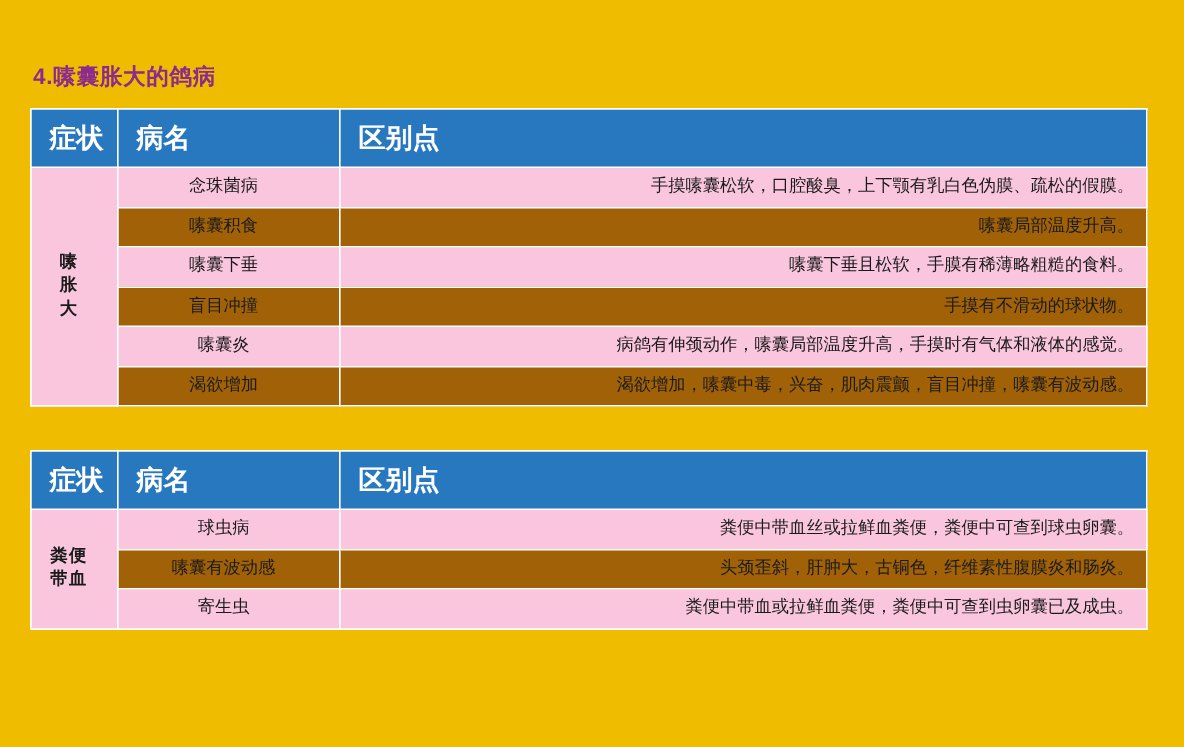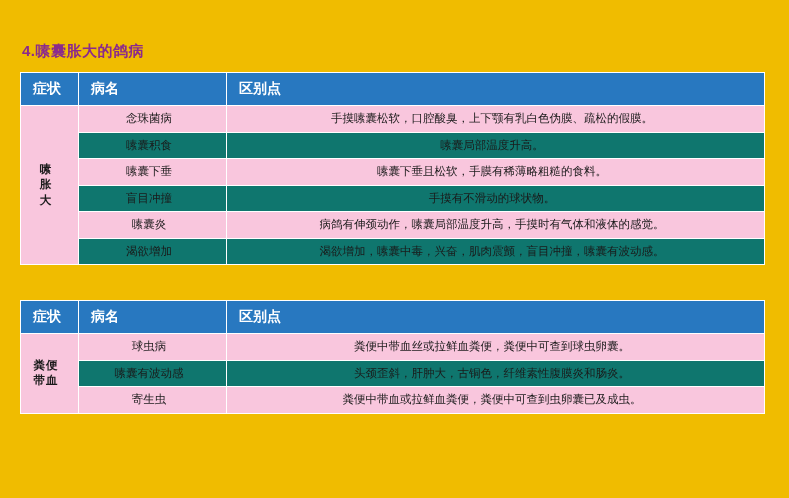"症状" table.disease-table th { font-size: 14px -> 18px }
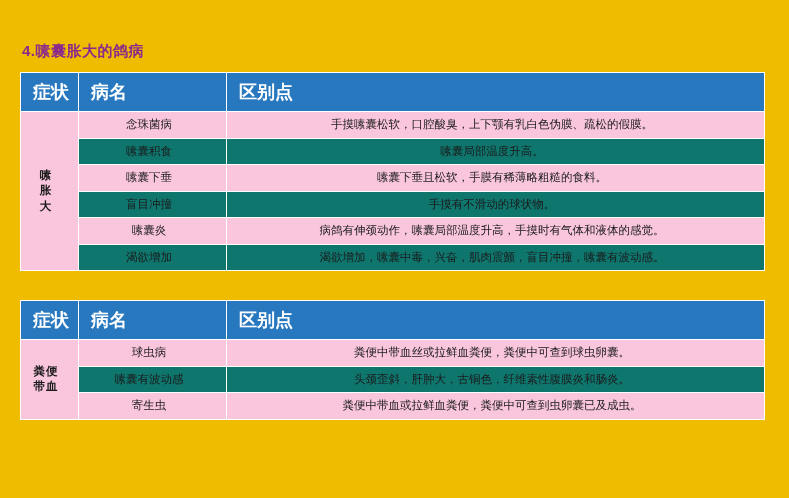"手摸嗉囊松软，口腔酸臭，上下颚有乳白色伪膜、疏松的假膜。" td.diff-cell { text-align: center -> right }
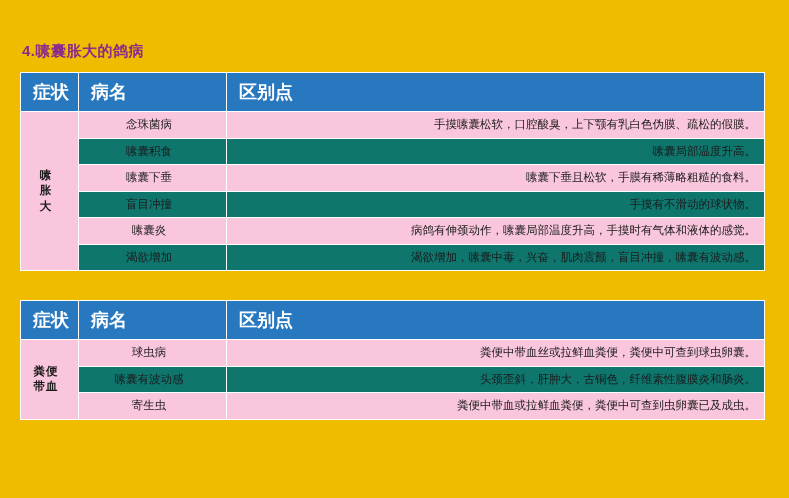"嗉囊积食" tr.row-white td { background: #0f766e -> #a16207 }
